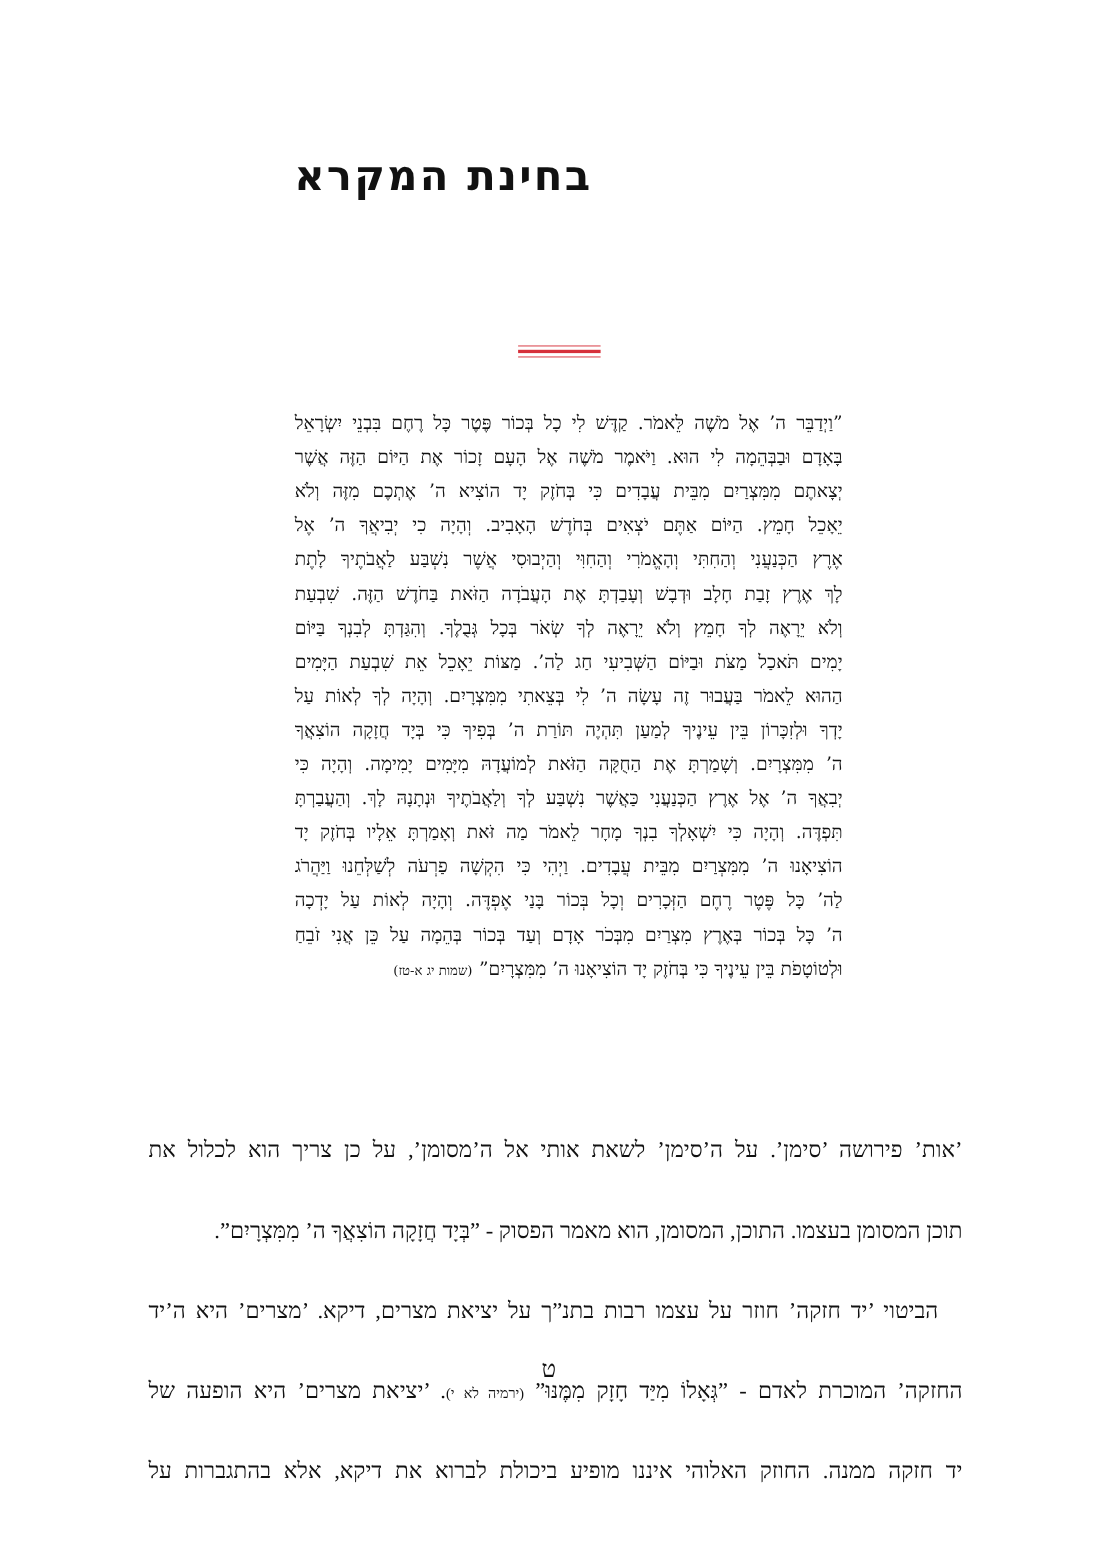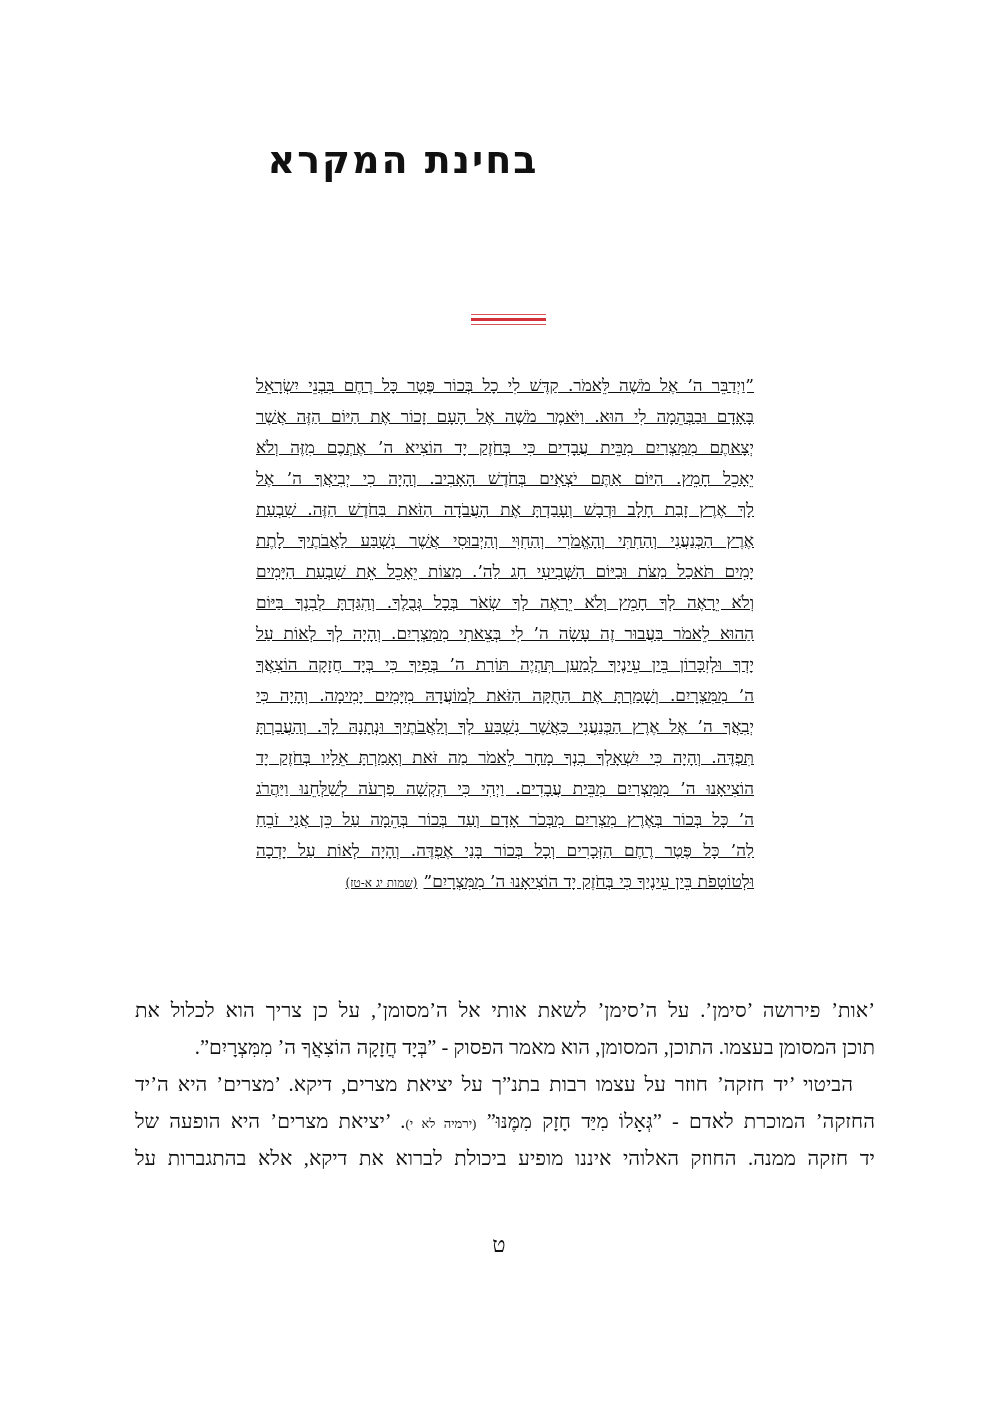"”וַיְדַבֵּר ה’ אֶל מֹשֶׁה לֵּאמֹר." .quote-block { left: 256px -> 268px; text-decoration: underline -> none }
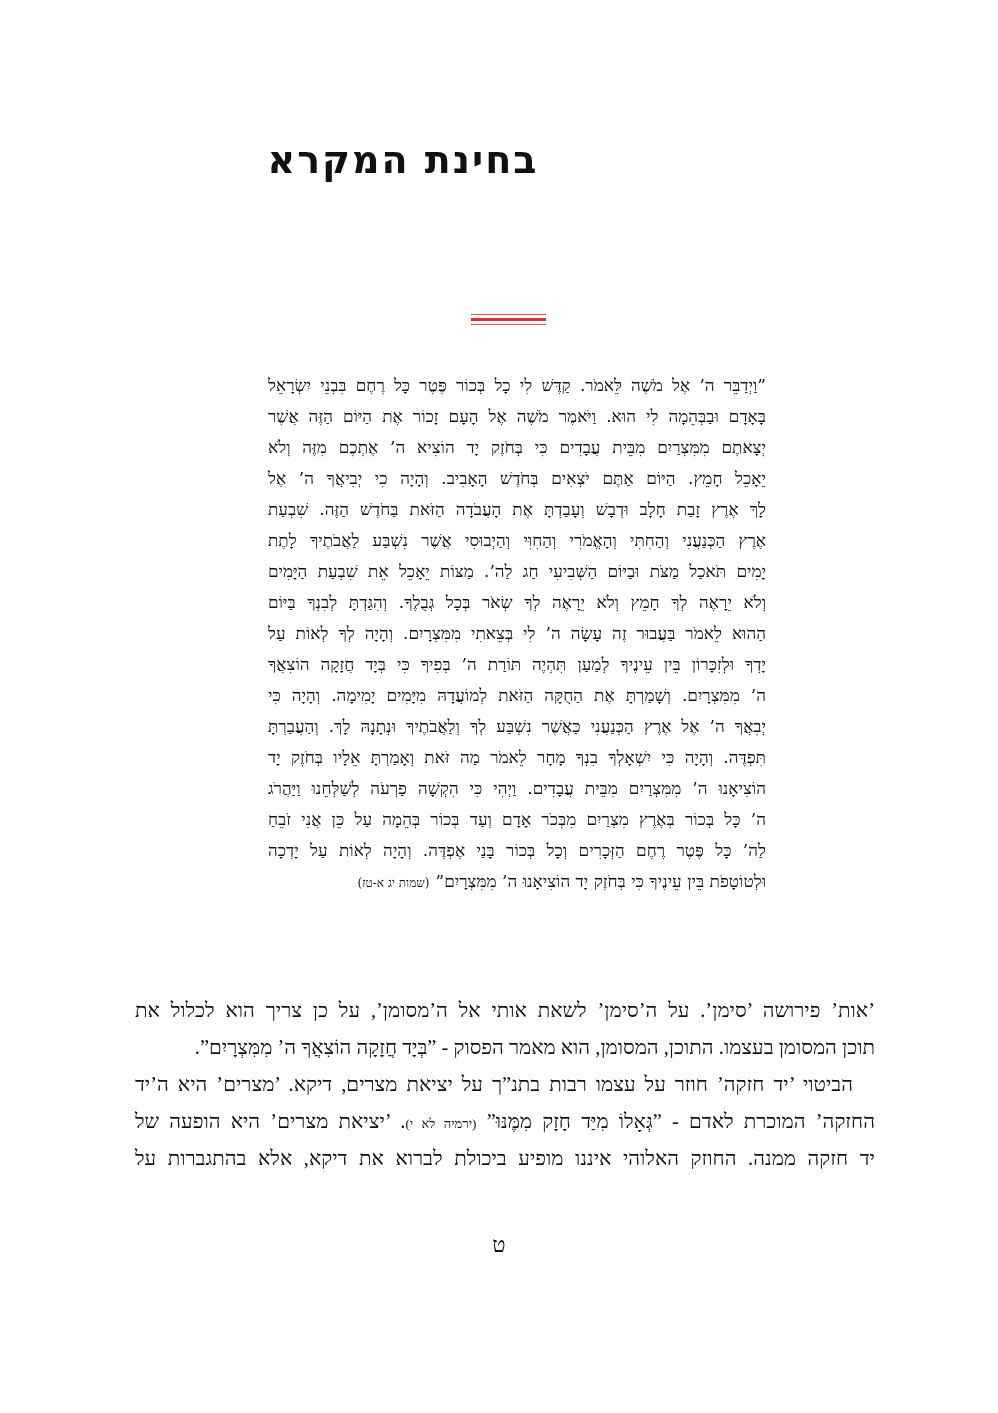"לָךְ אֶרֶץ זָבַת חָלָב וּדְבָשׁ" span.quote-line { order: before "אֶרֶץ הַכְּנַעֲנִי וְהַחִתִּי" -> after "אֶרֶץ הַכְּנַעֲנִי וְהַחִתִּי" }
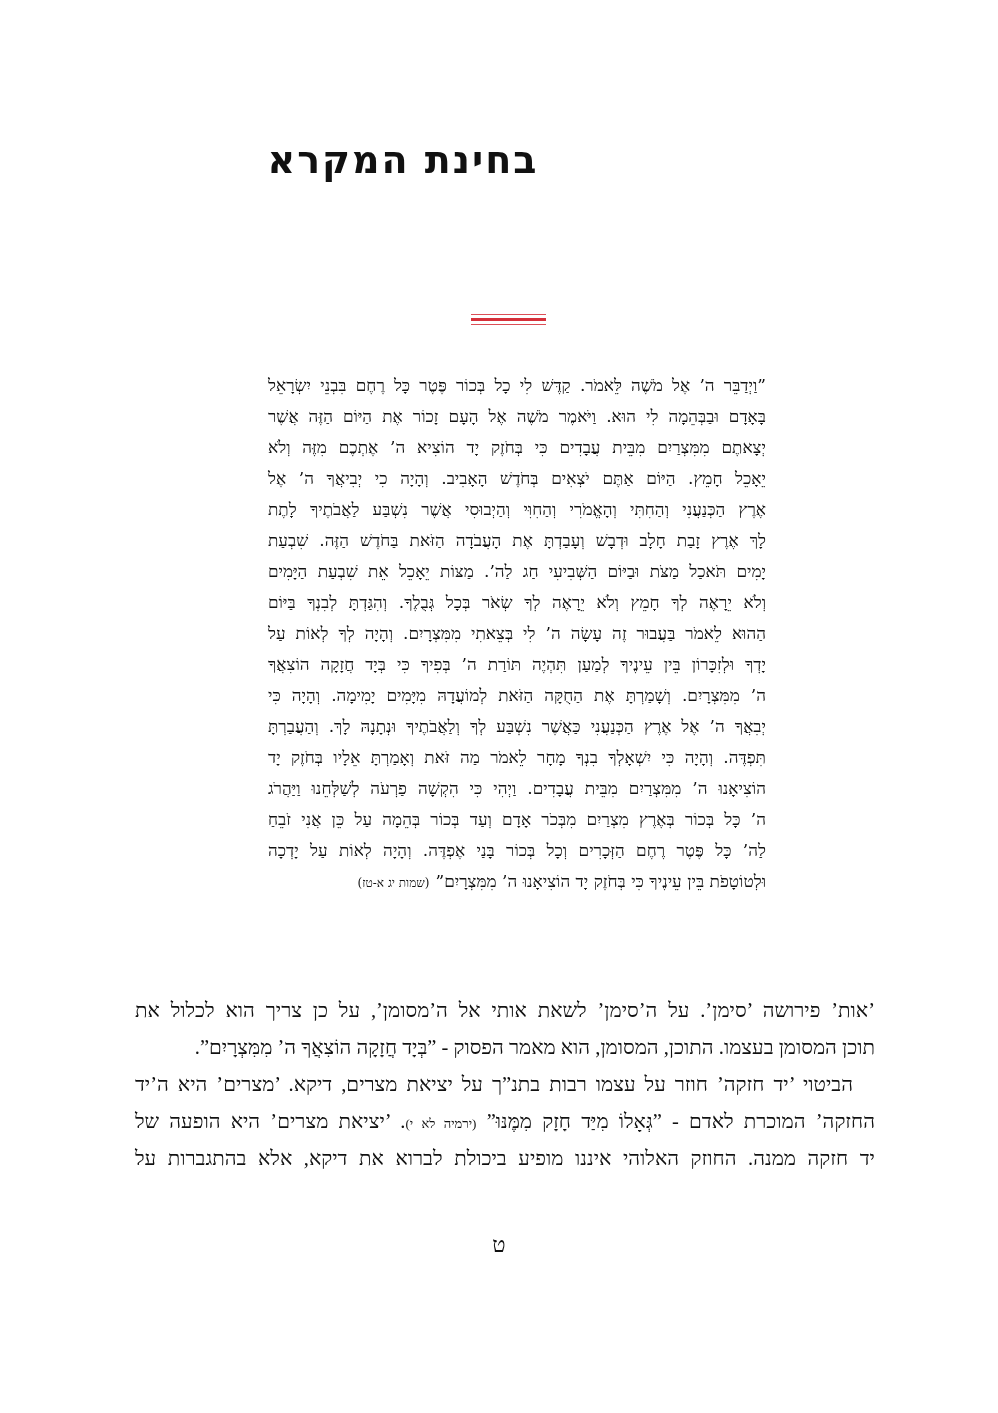"יָמִים תֹּאכַל מַצֹּת וּבַיּוֹם" span.quote-line { order: before "וְלֹא יֵרָאֶה לְךָ חָמֵץ וְלֹא" -> after "וְלֹא יֵרָאֶה לְךָ חָמֵץ וְלֹא" }
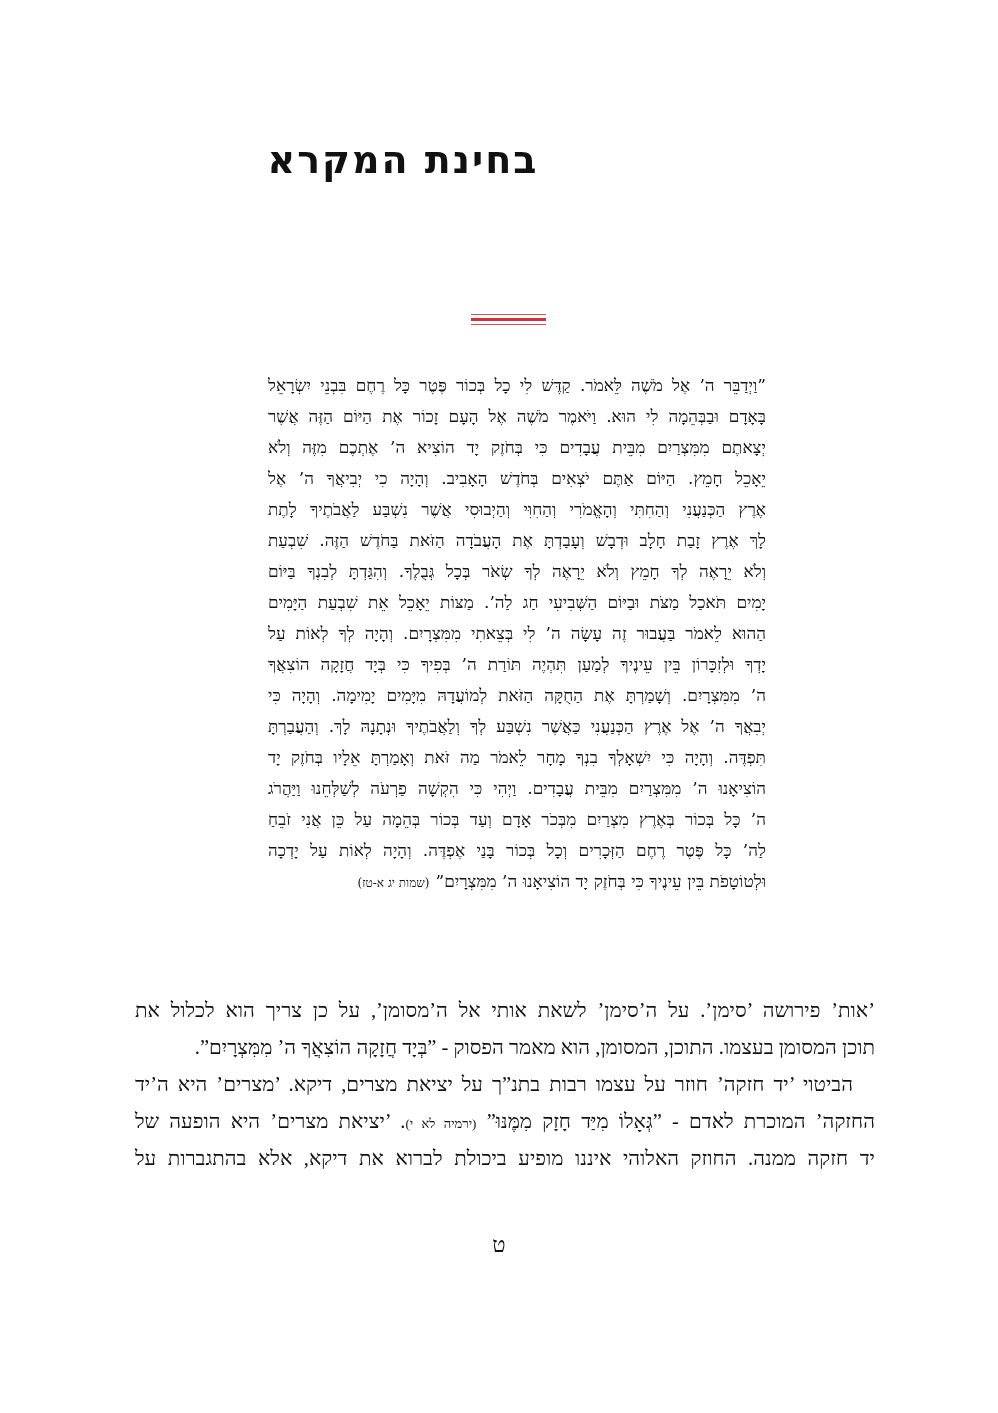"ה’ כָּל בְּכוֹר בְּאֶרֶץ מִצְרַיִם" span.quote-line { order: before "לַה’ כָּל פֶּטֶר רֶחֶם הַזְּכָרִים" -> after "לַה’ כָּל פֶּטֶר רֶחֶם הַזְּכָרִים" }
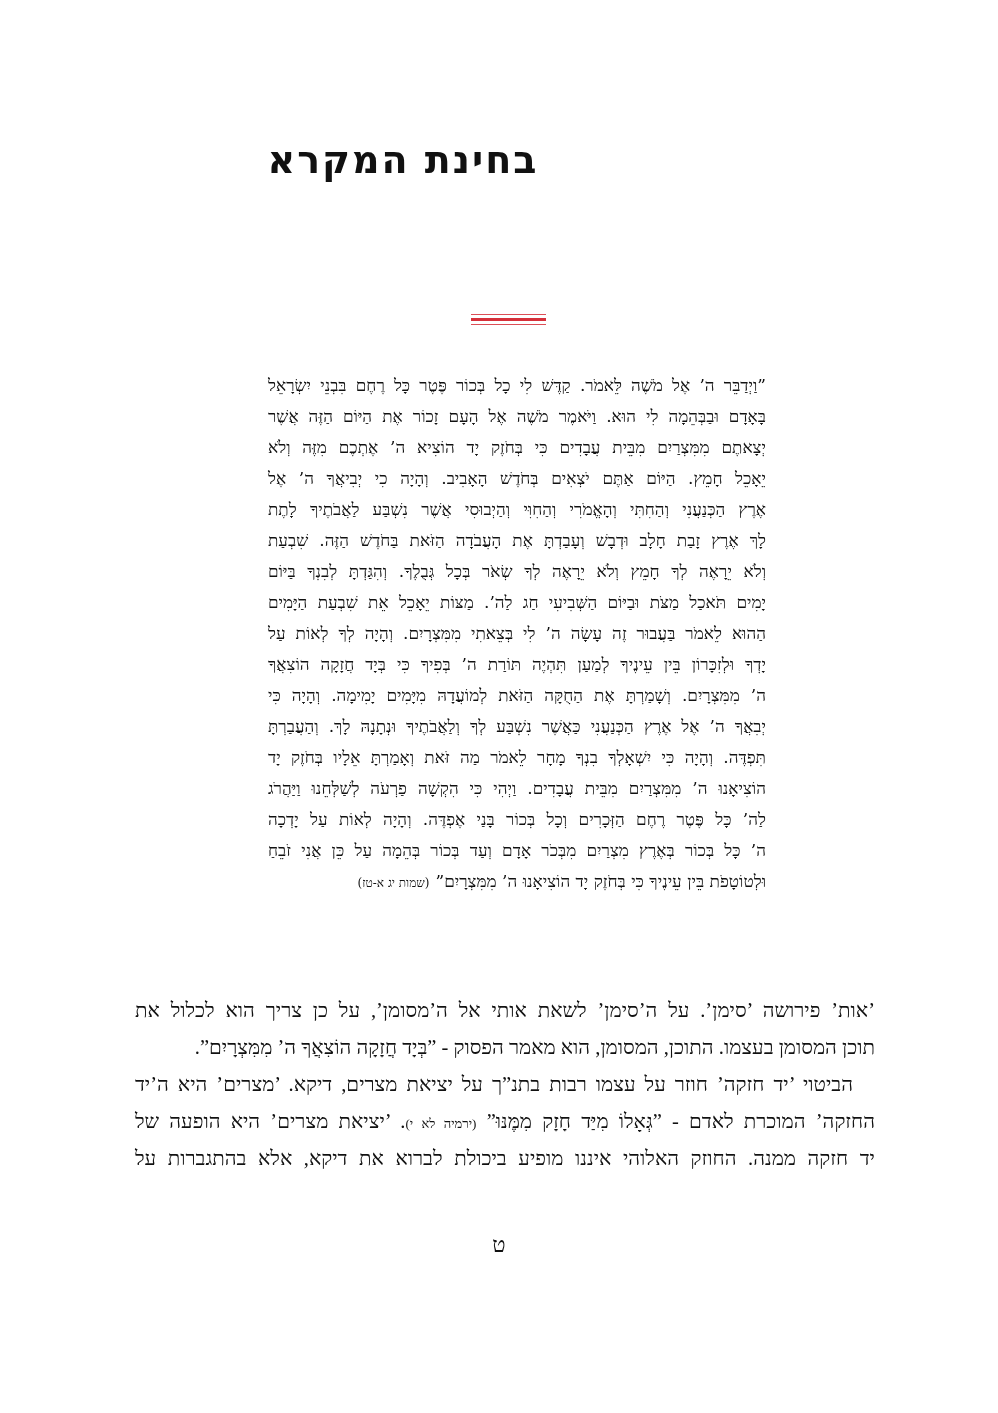"’אות’ פירושה ’סימן’. על ה’סימן’" .c-line { margin-top: none -> 36px }
